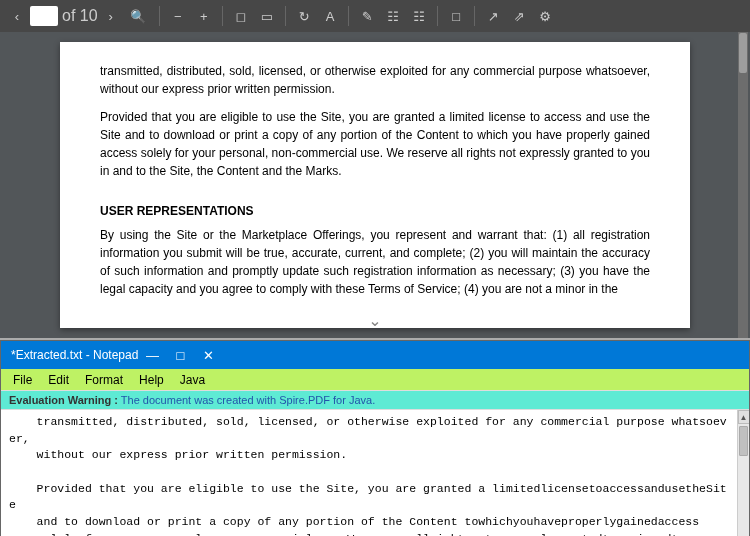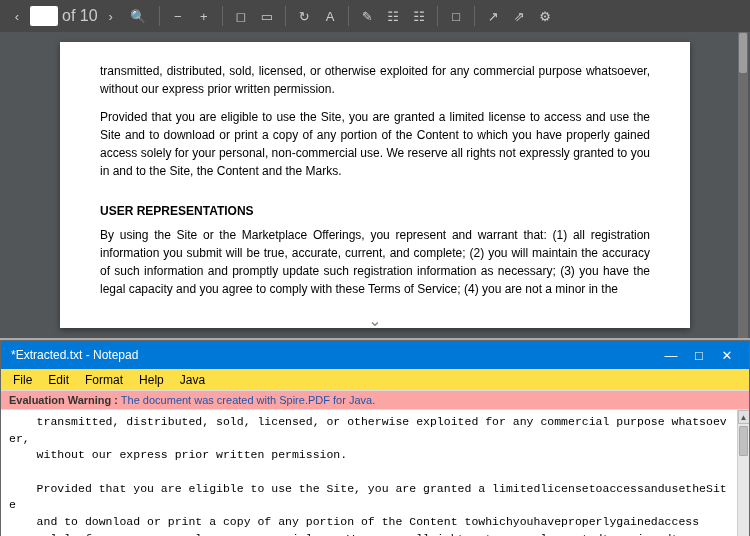"*Extracted.txt - Notepad" .notepad-titlebar { justify-content: space-between -> none }
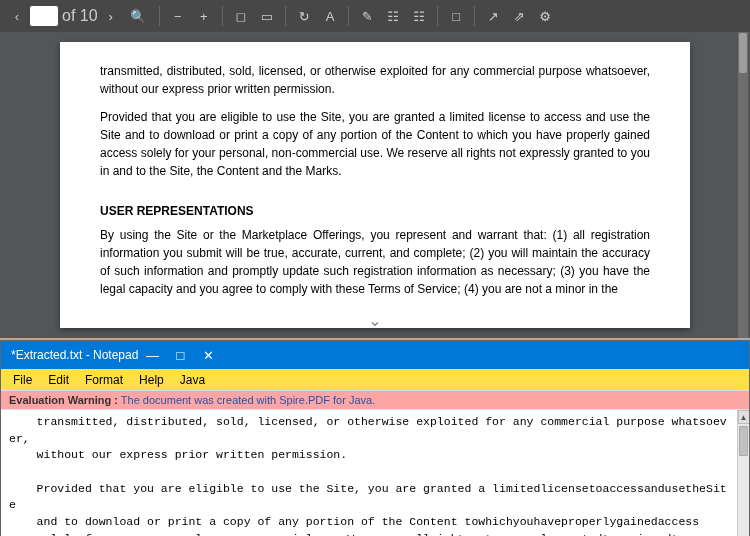"File" .notepad-menubar { background: #fde047 -> #bef264 }
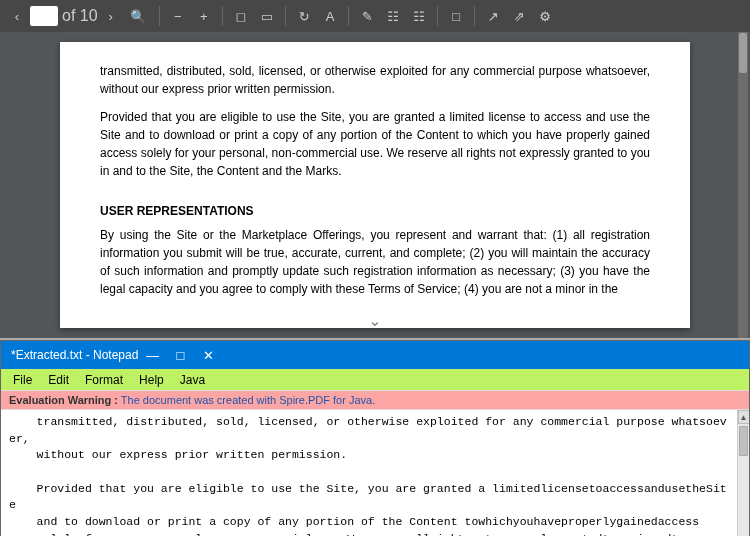"Evaluation Warning : The document" .notepad-warning { background: #fca5a5 -> #5eead4 }
